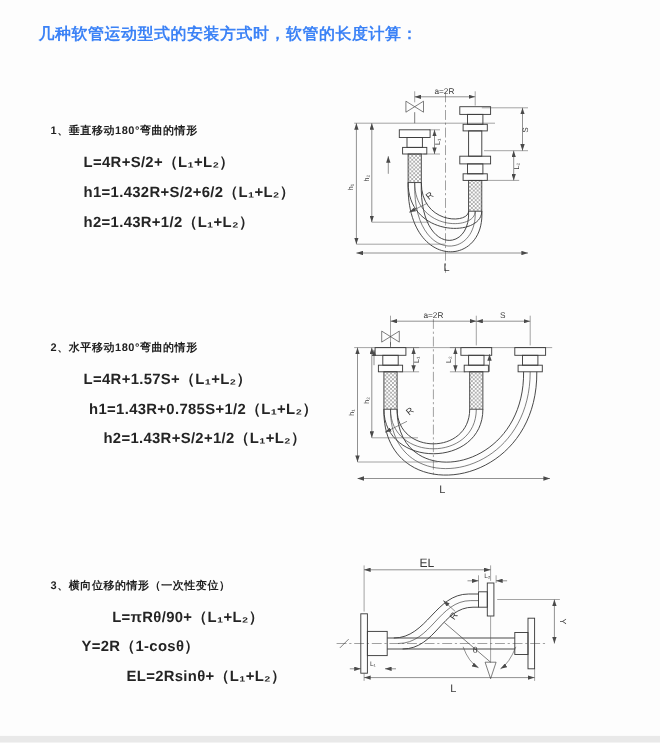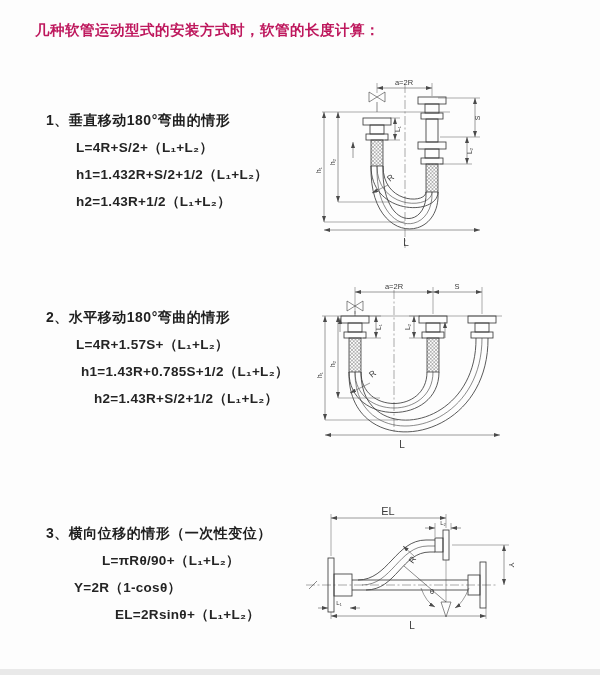"几种软管运动型式的安装方式时，软管的长度计算：" .title { color: #be185d -> #3b82f6 }
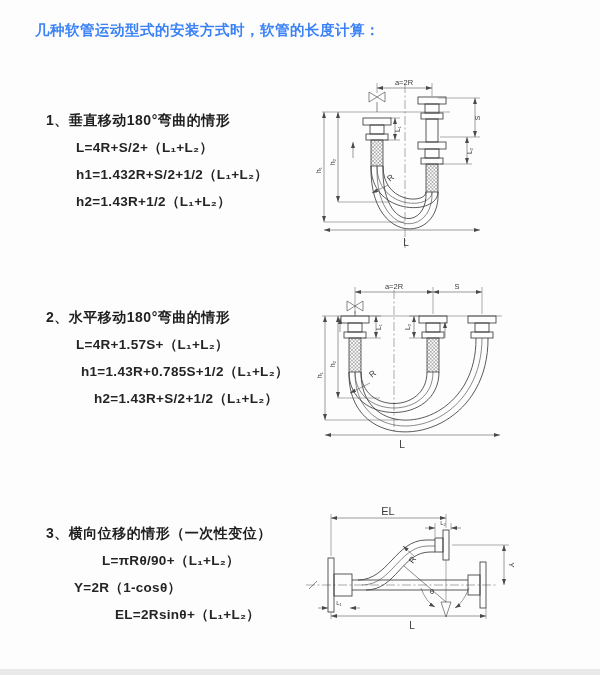"1、垂直移动180°弯曲的情形" .sec-heading { font-size: 14px -> 10px }
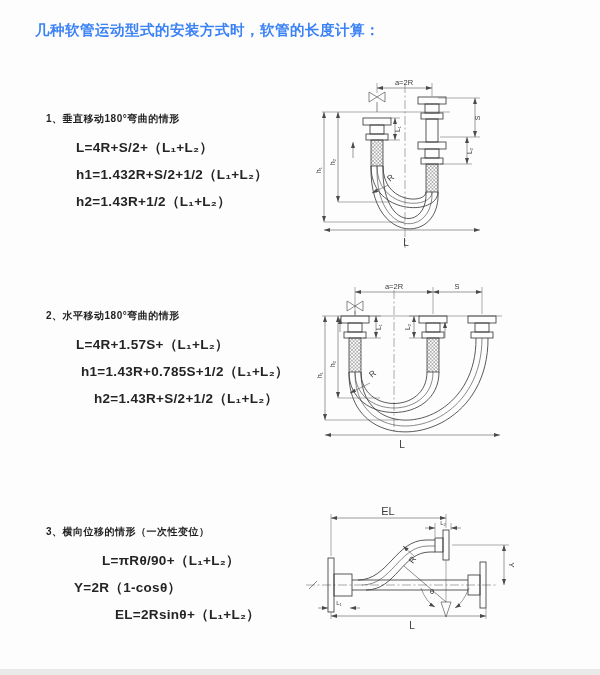"h1=1.432R+S/2+1/2（L₁+L₂）" div.abs { text: 1.432R+S/2+1/2 -> 1.432R+S/2+6/2 }
